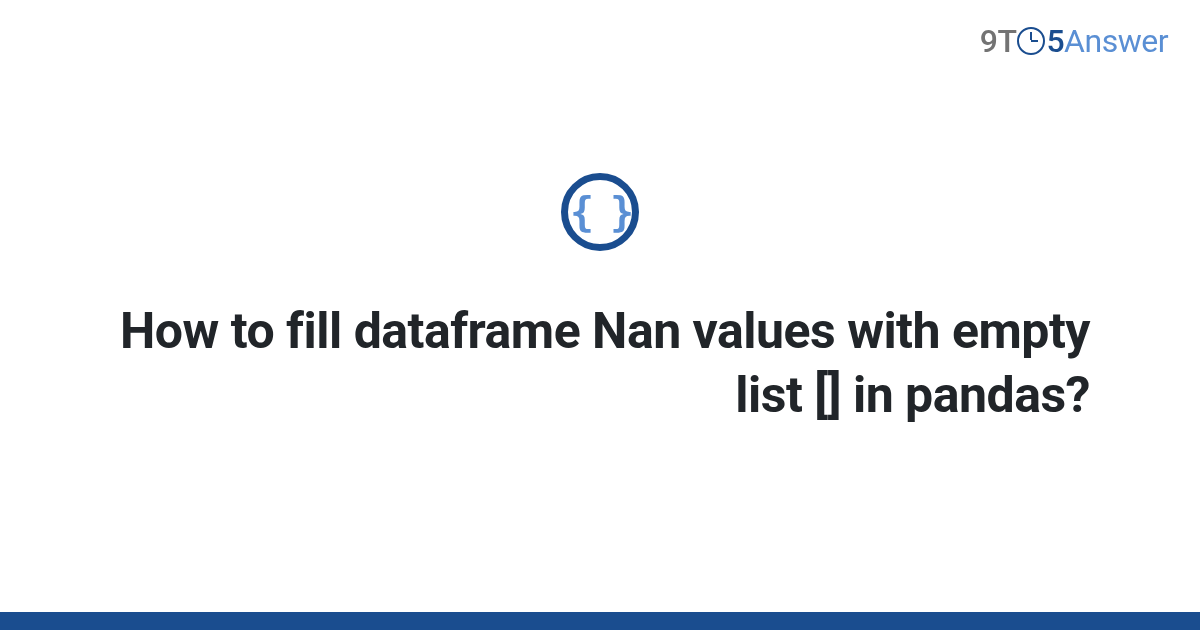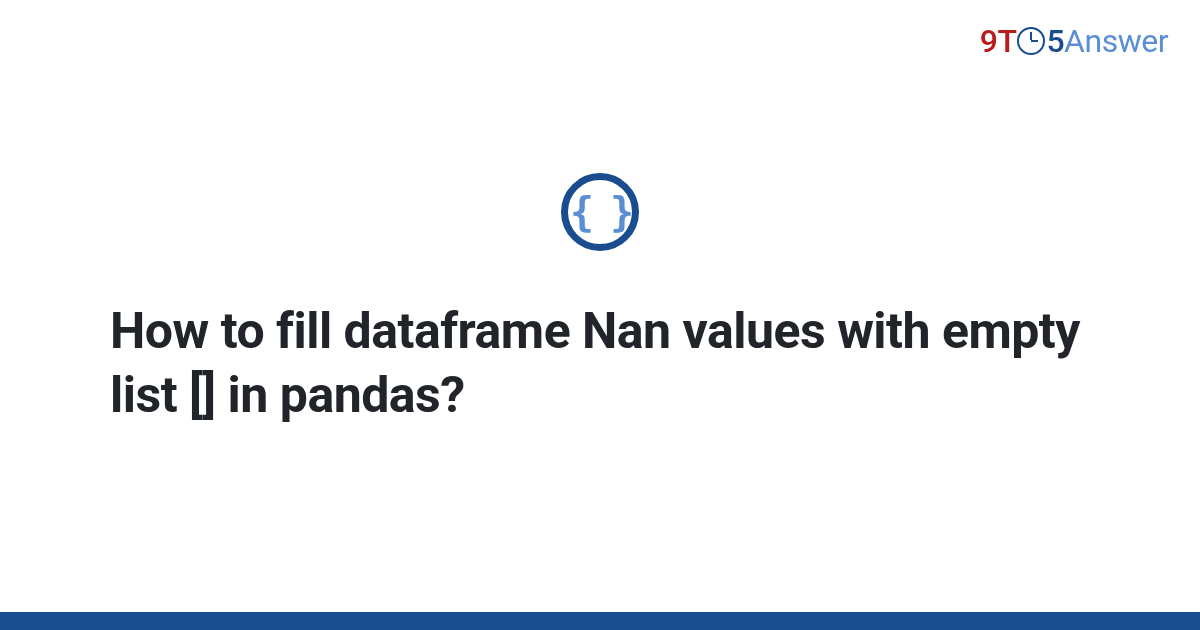"9T" .logo-9t { color: #b91c1c -> #737373 }
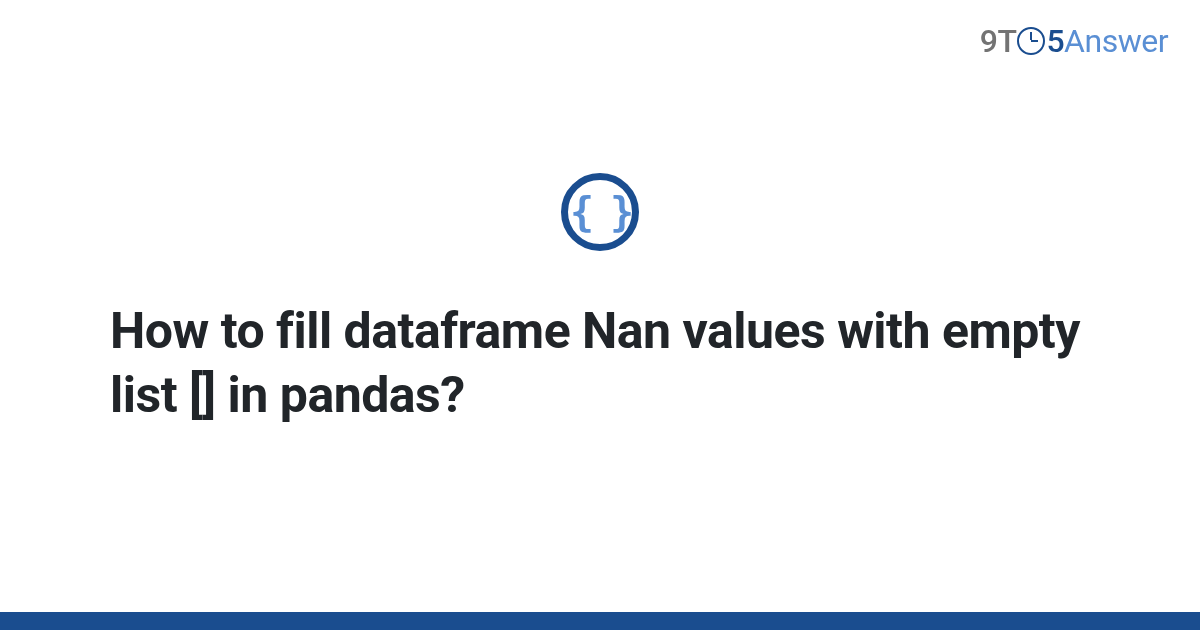"How to fill dataframe Nan" .title { text-align: left -> right }
